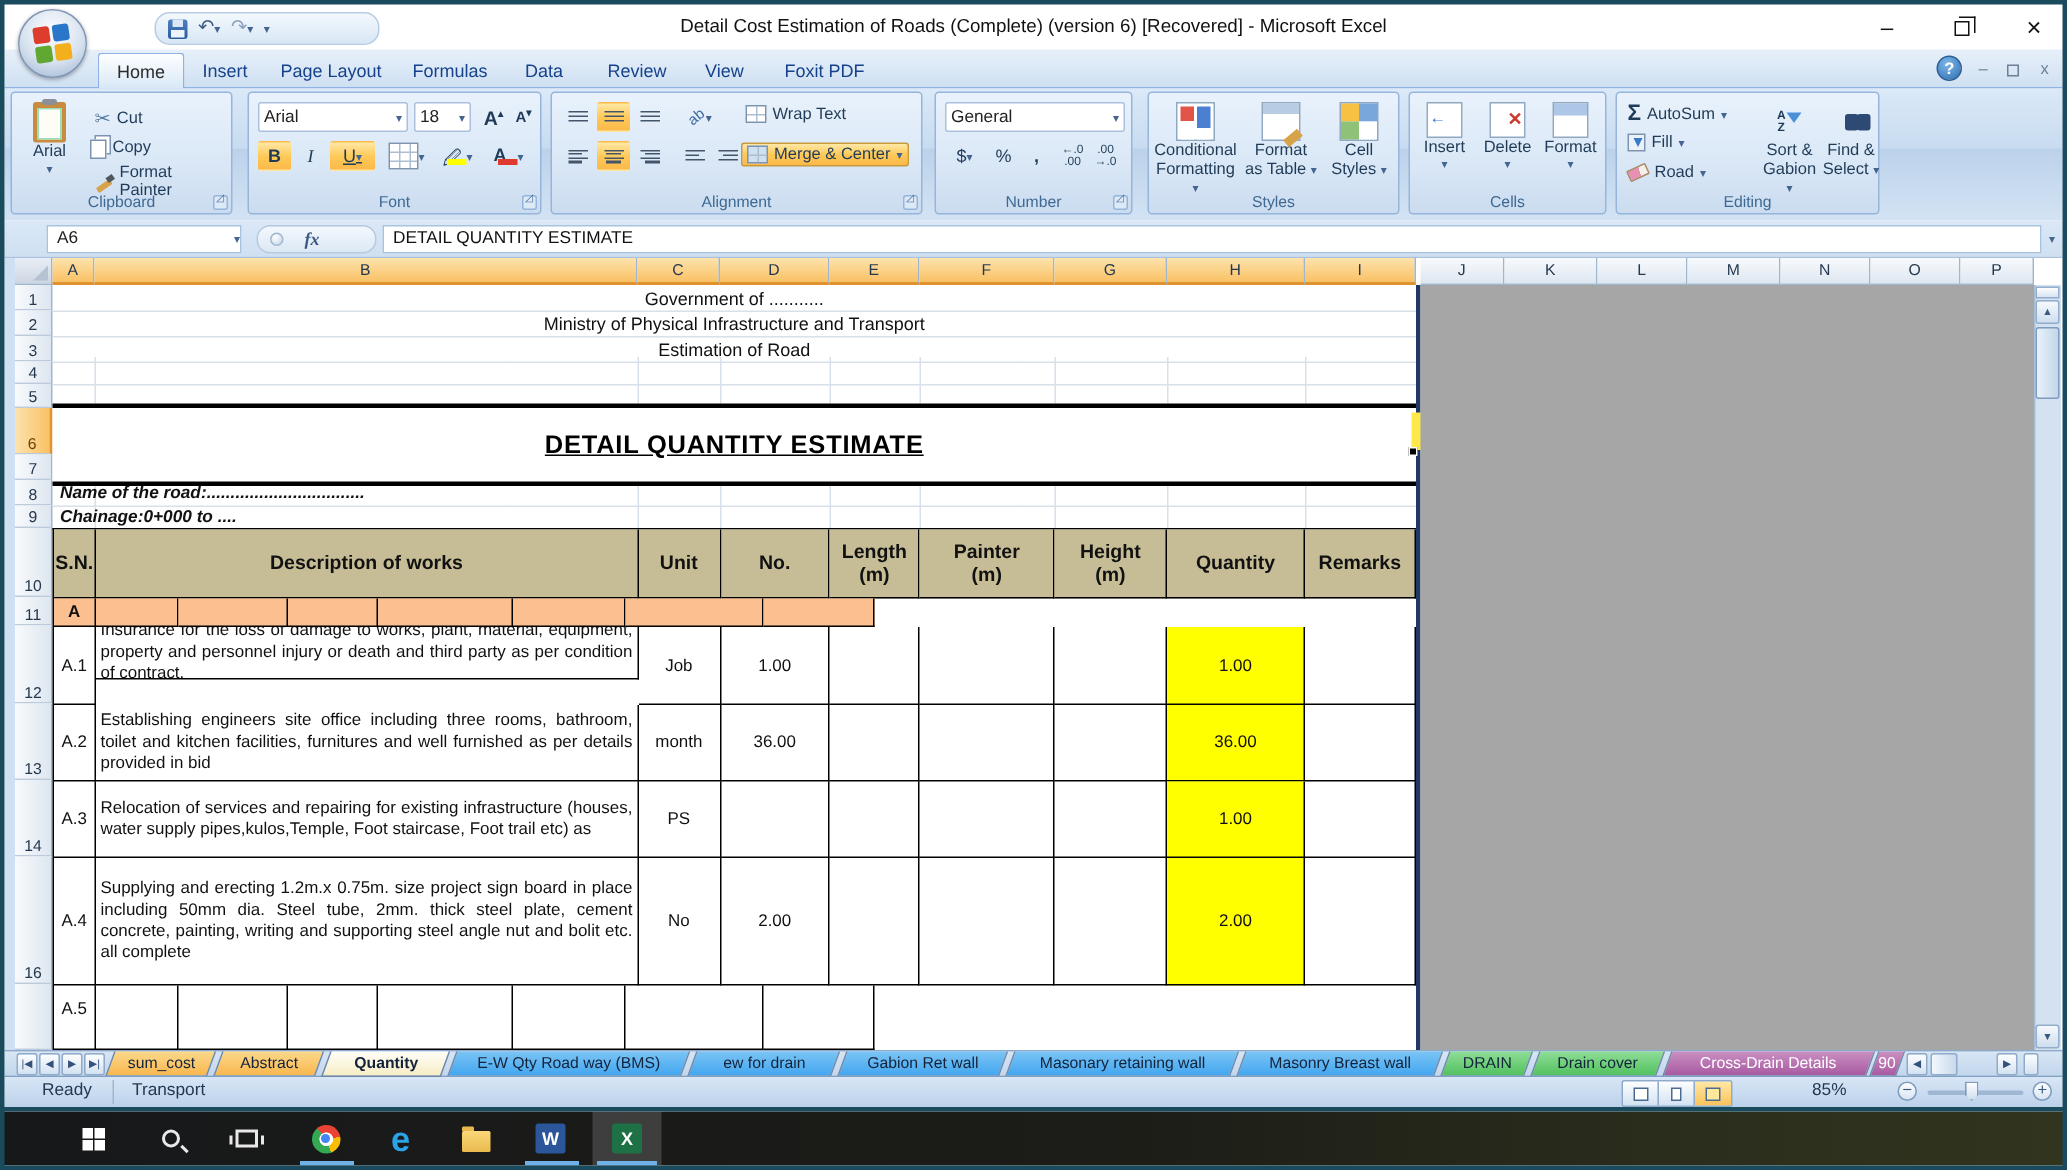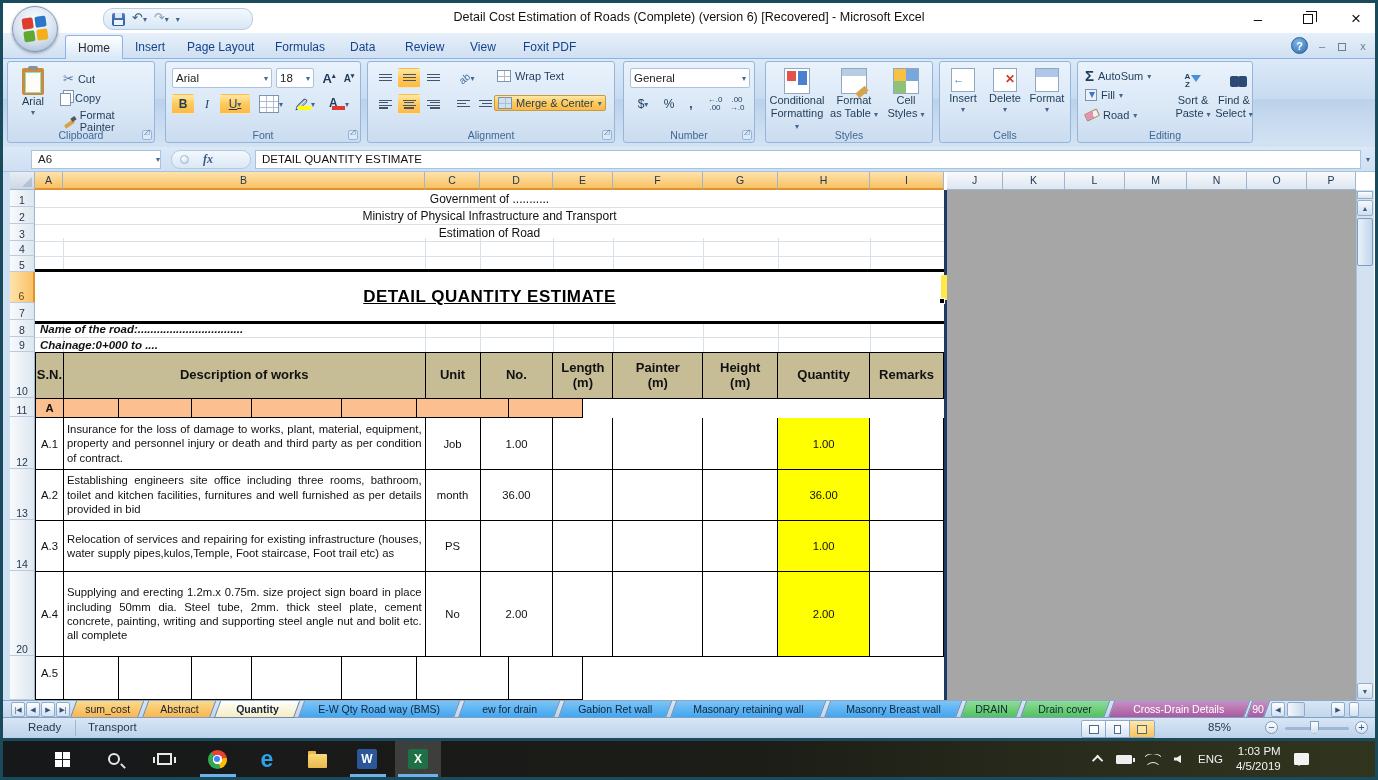"Paste" span { text: Paste -> Gabion }
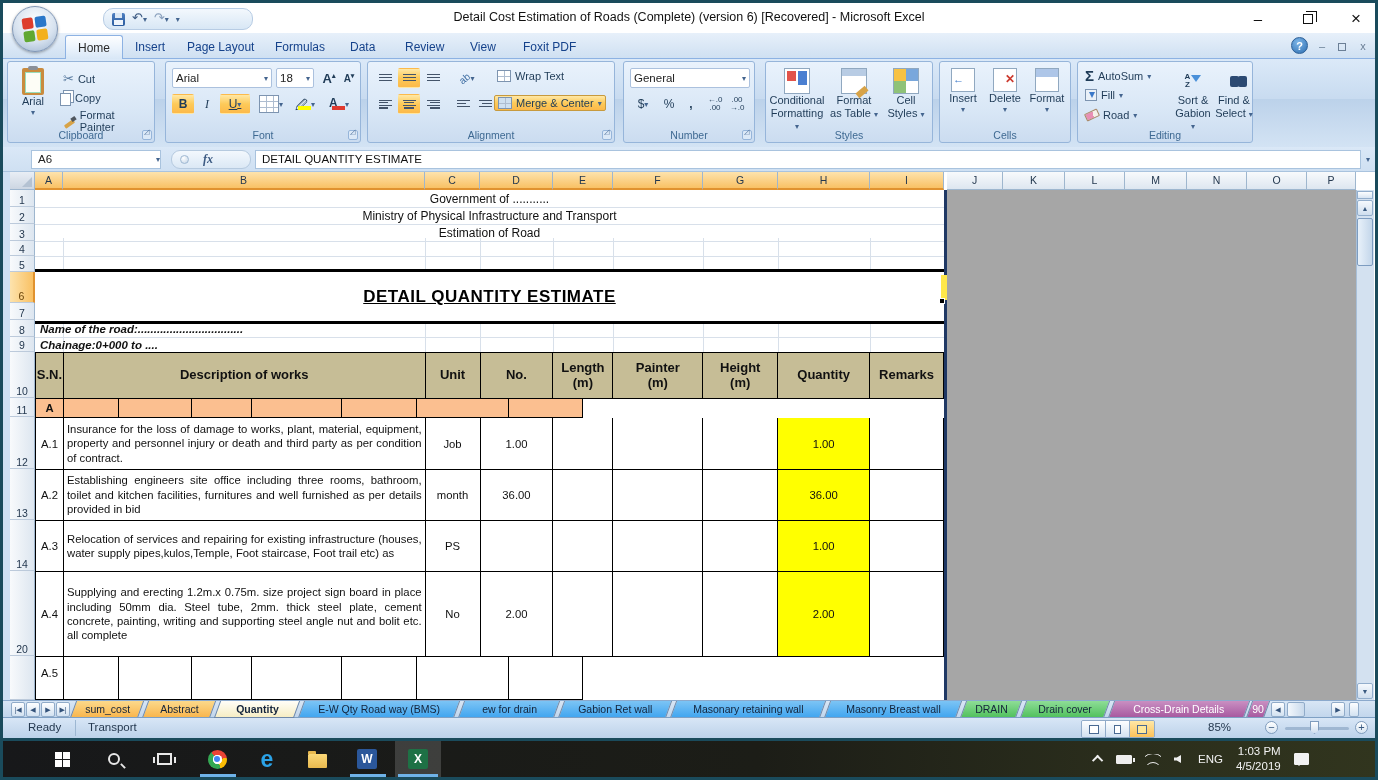"Insurance for the loss of" div.tc { height: 52px -> 35px }
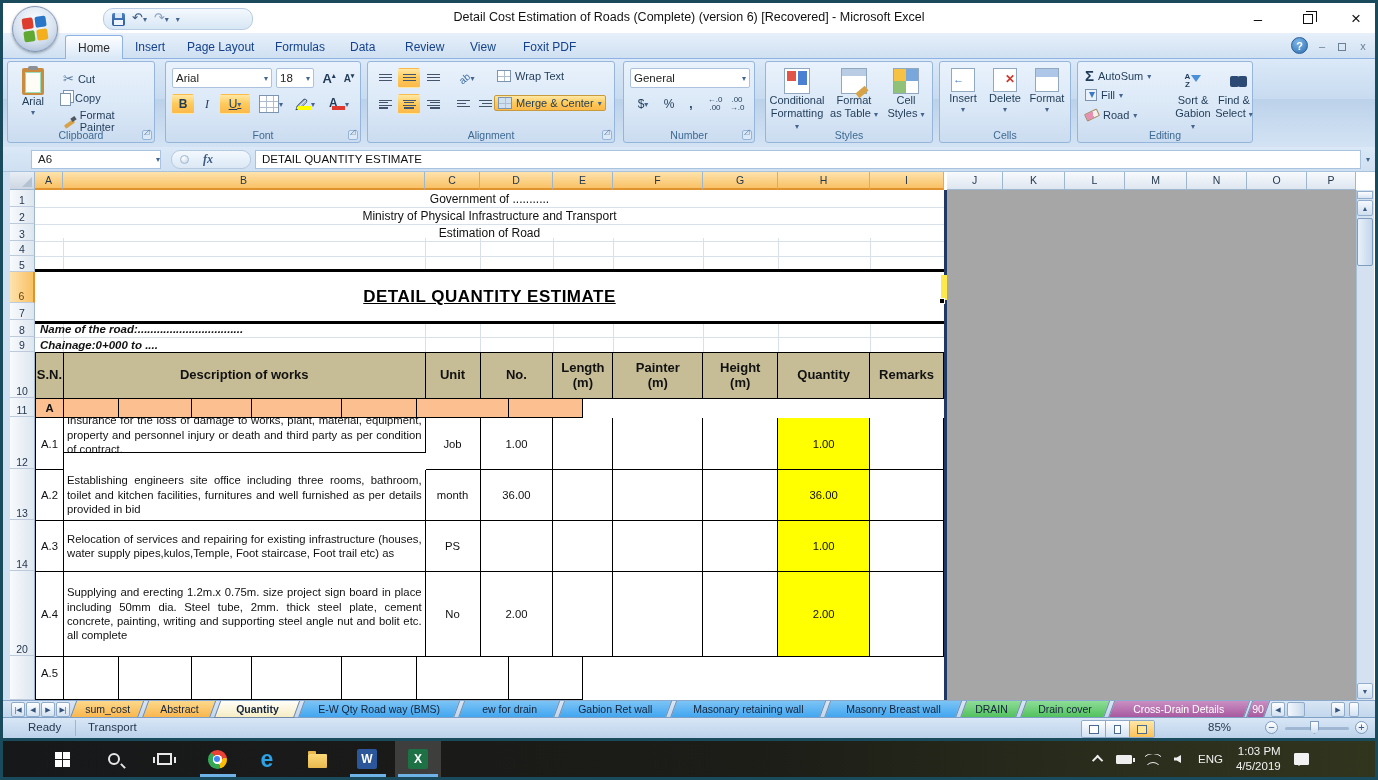"20" div.rowhdr { text: 20 -> 16 }
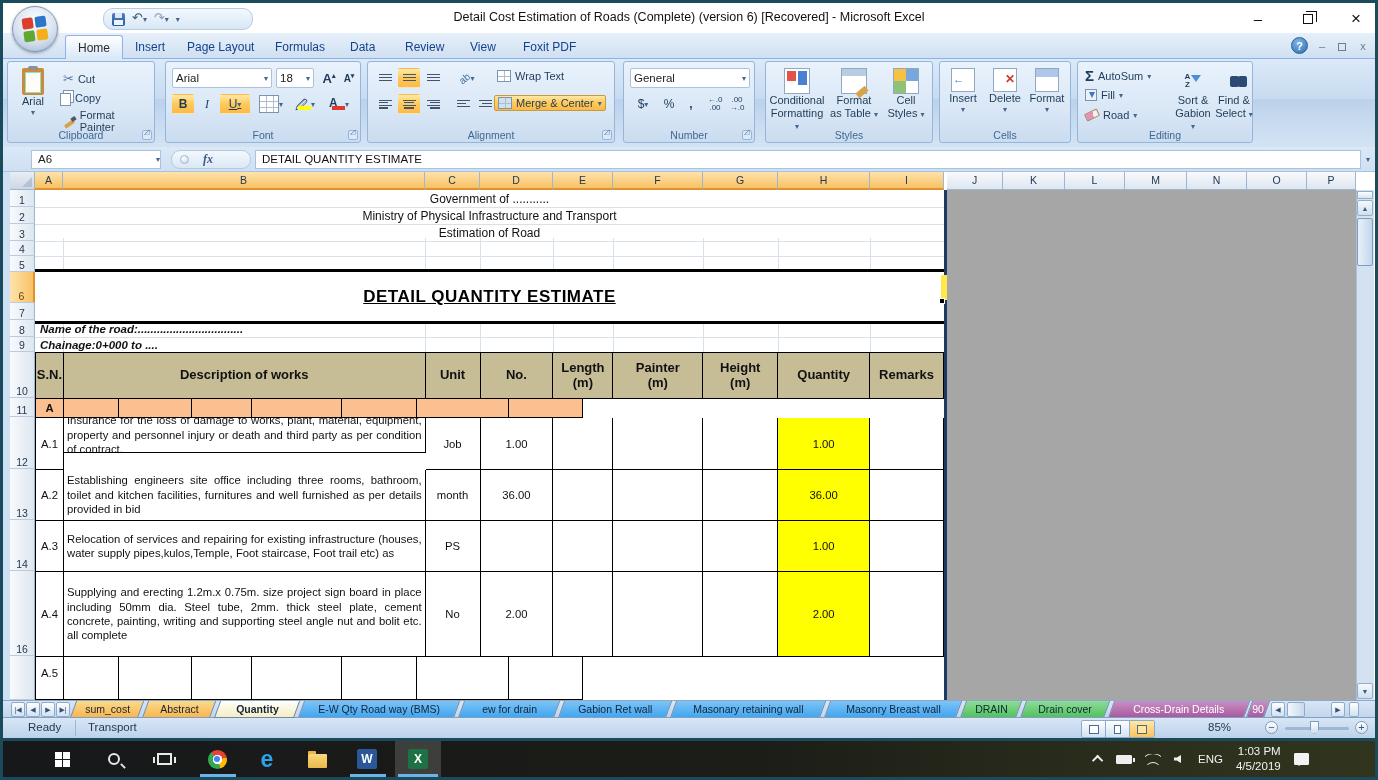"ENG" div.abs { html: <div> <span></span> <span></span> <span> <i></i> <i></i> </span> <span></span> <span>ENG</span> <span><span>1:03 PM</span><br><span>4/5/2019</span></span> <span></span> </div> -> none }
